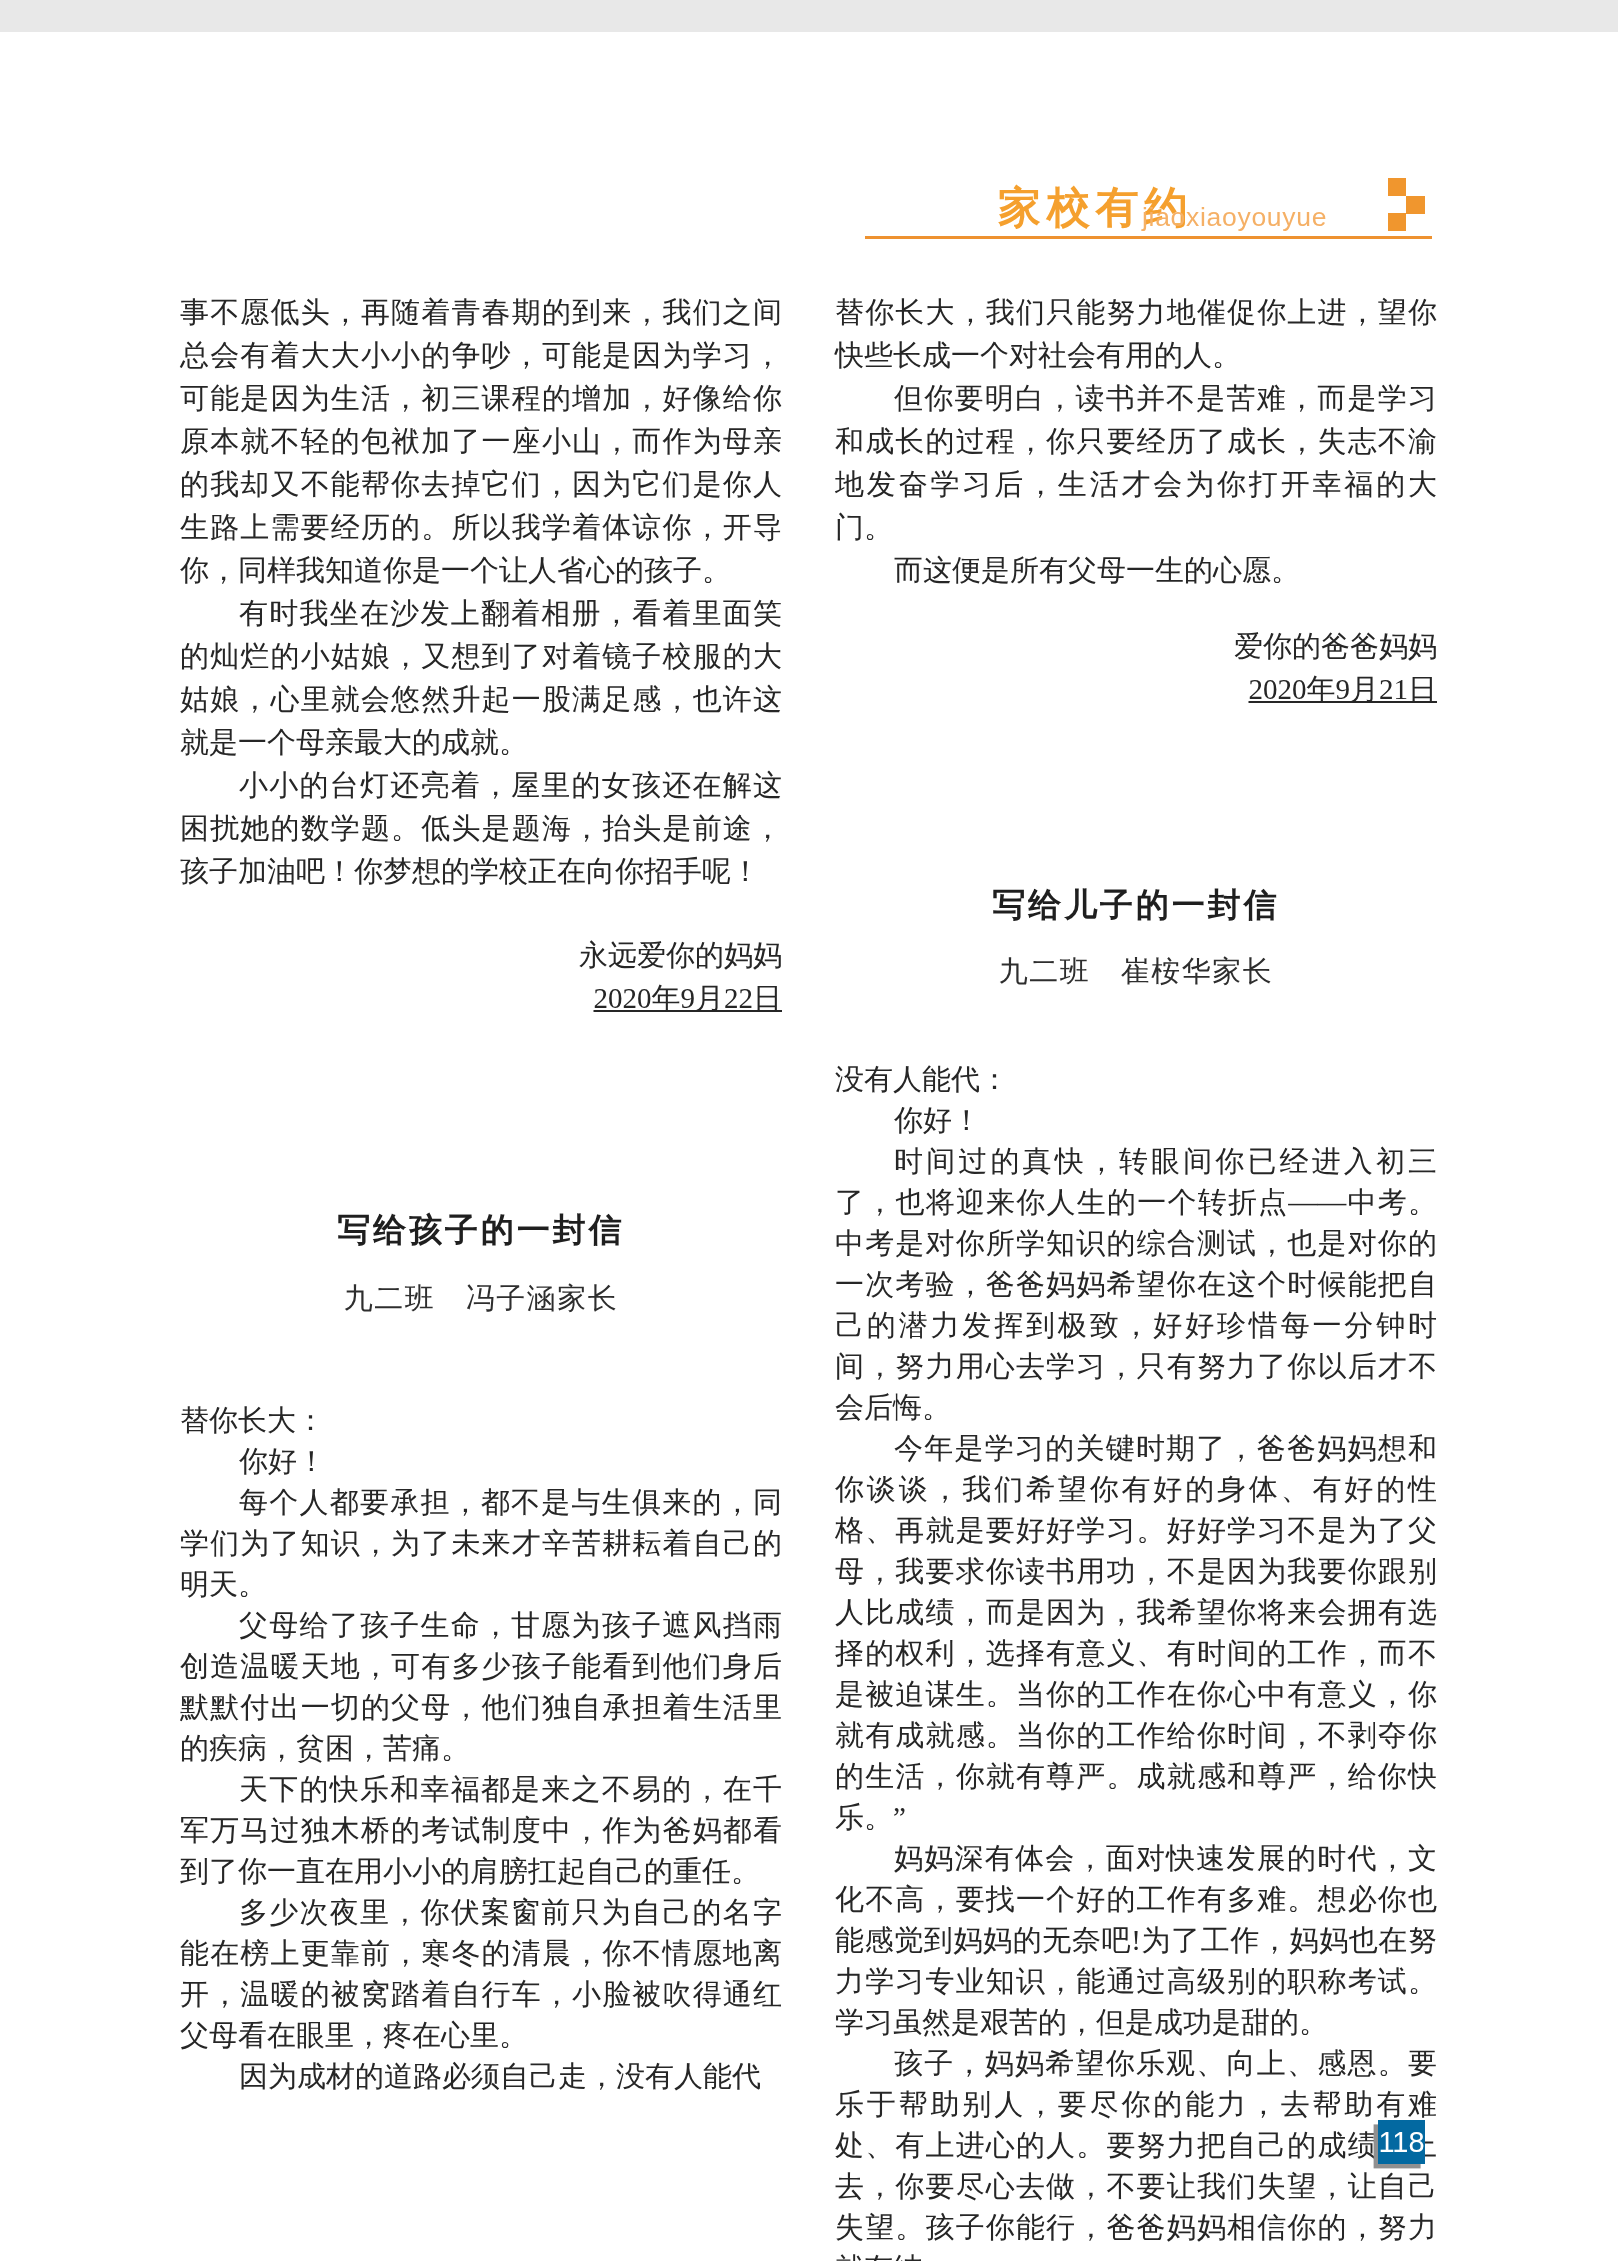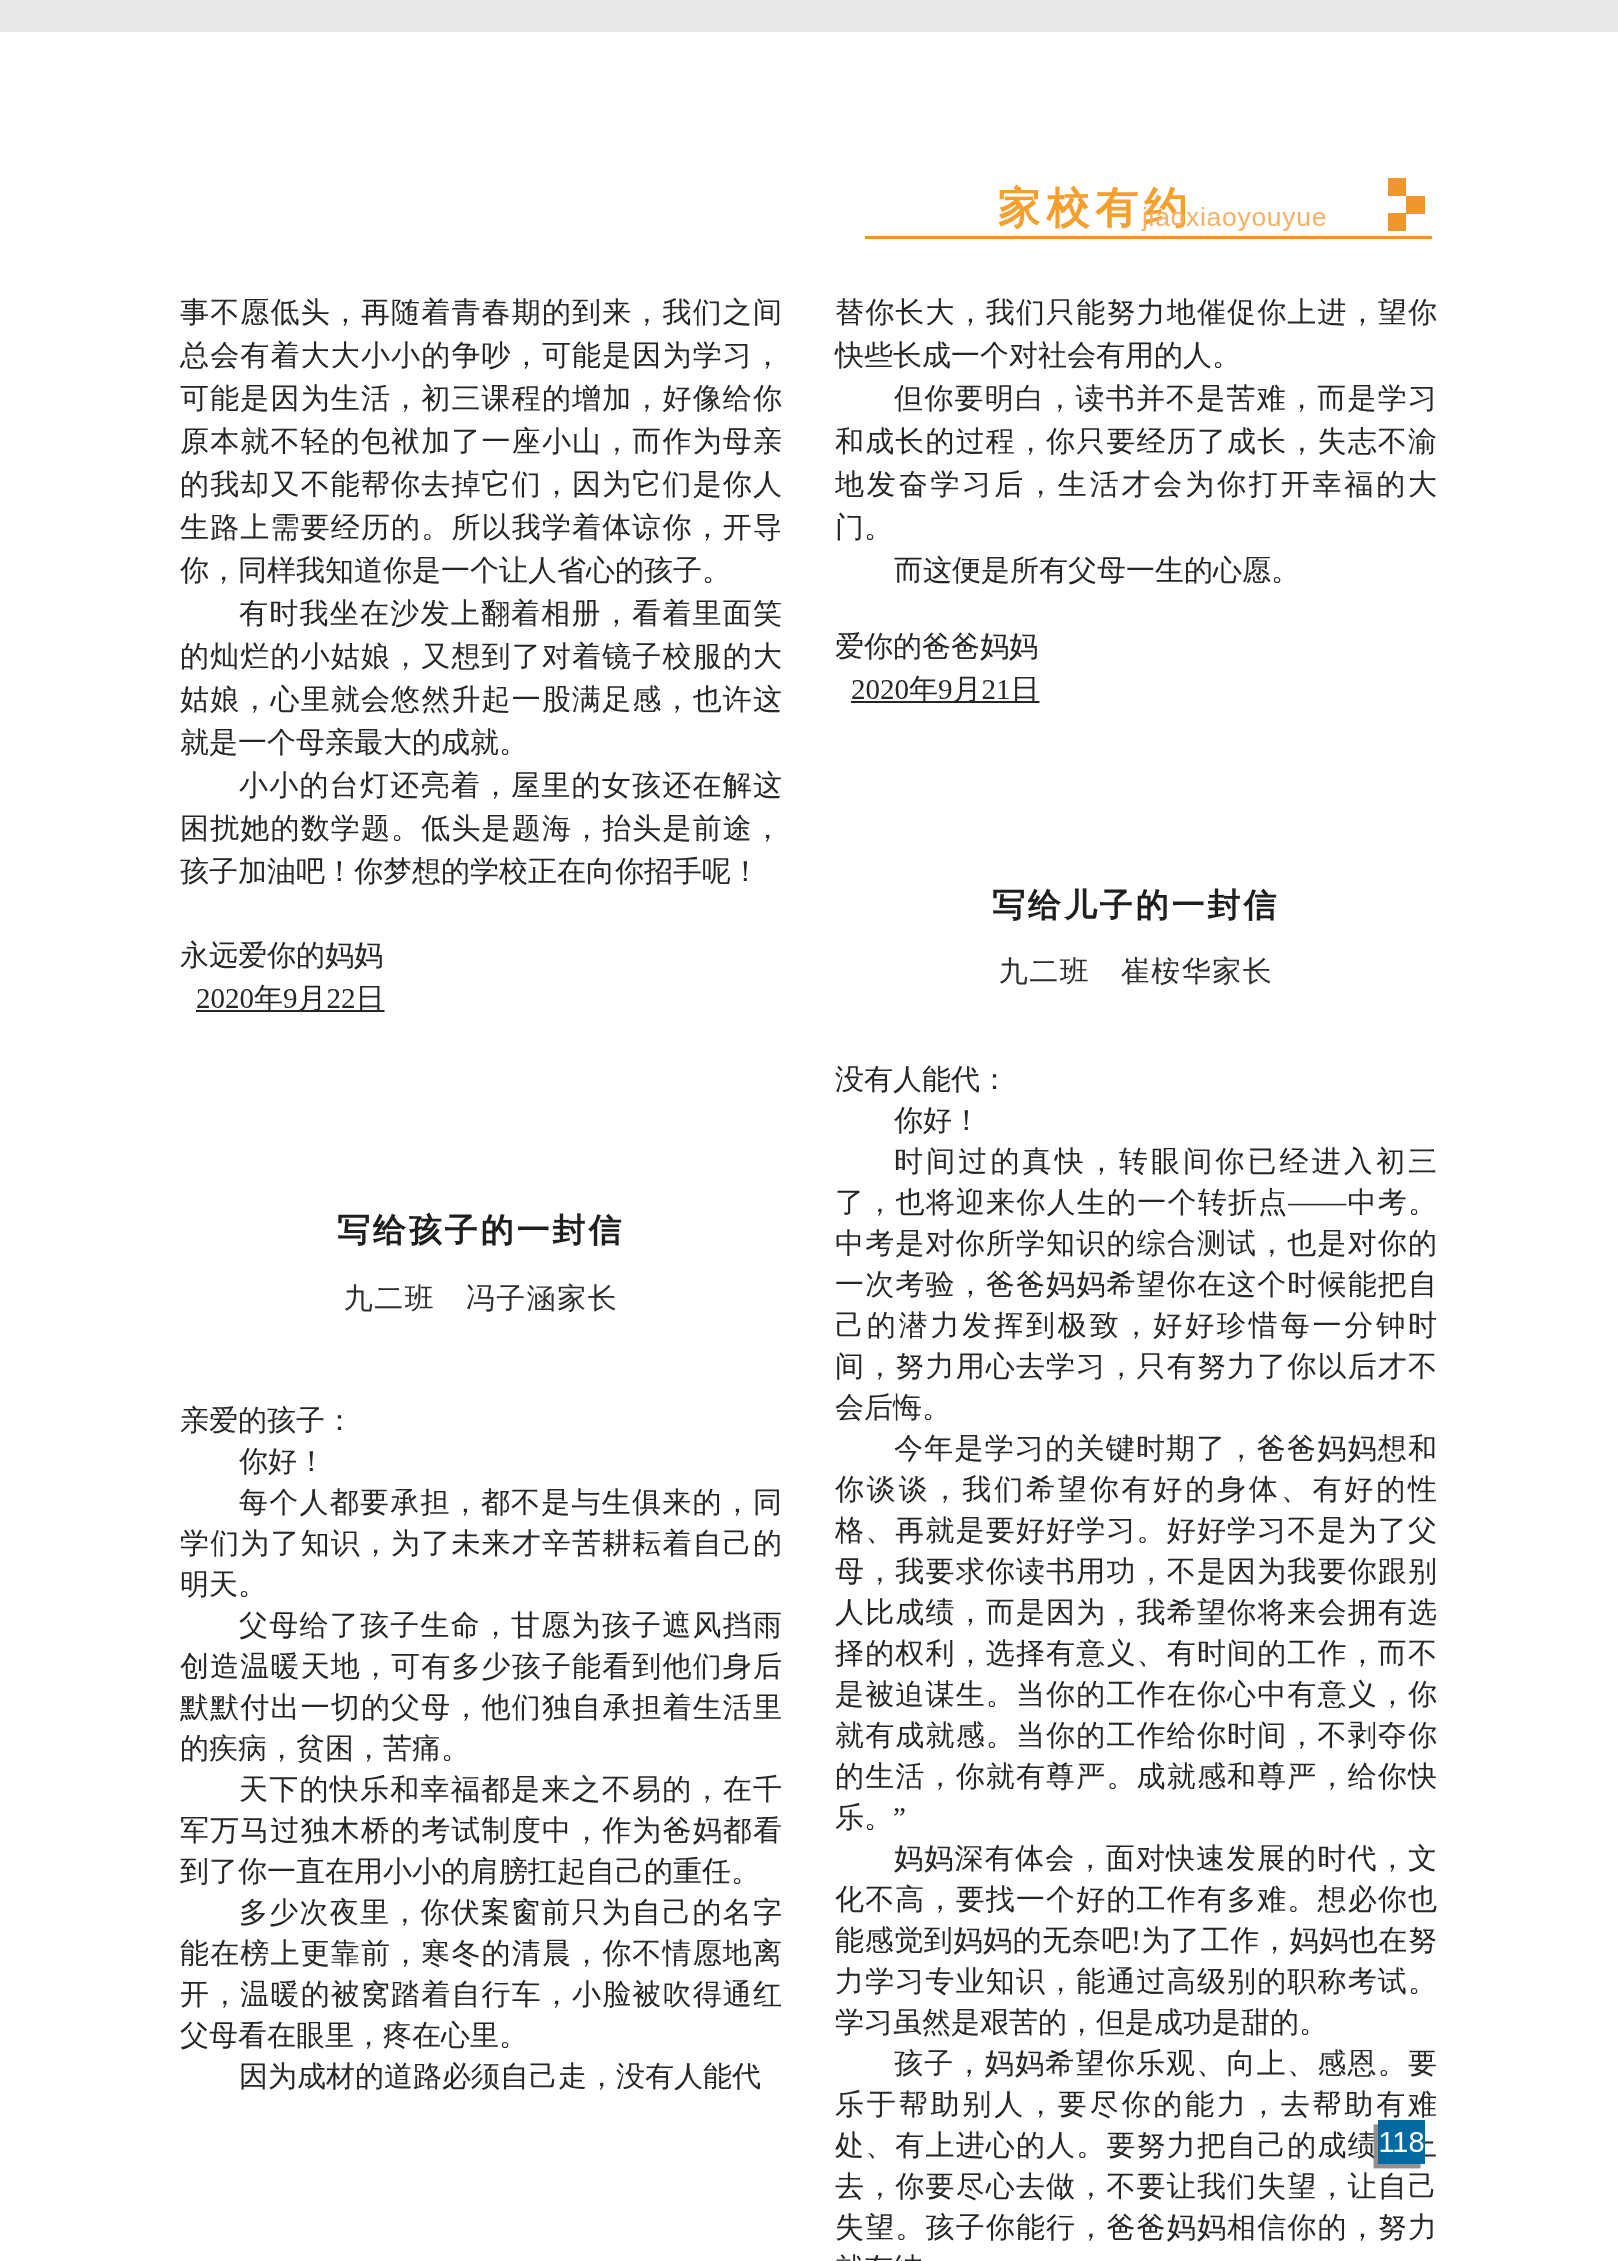"爱你的爸爸妈妈" .sig { text-align: left -> right }
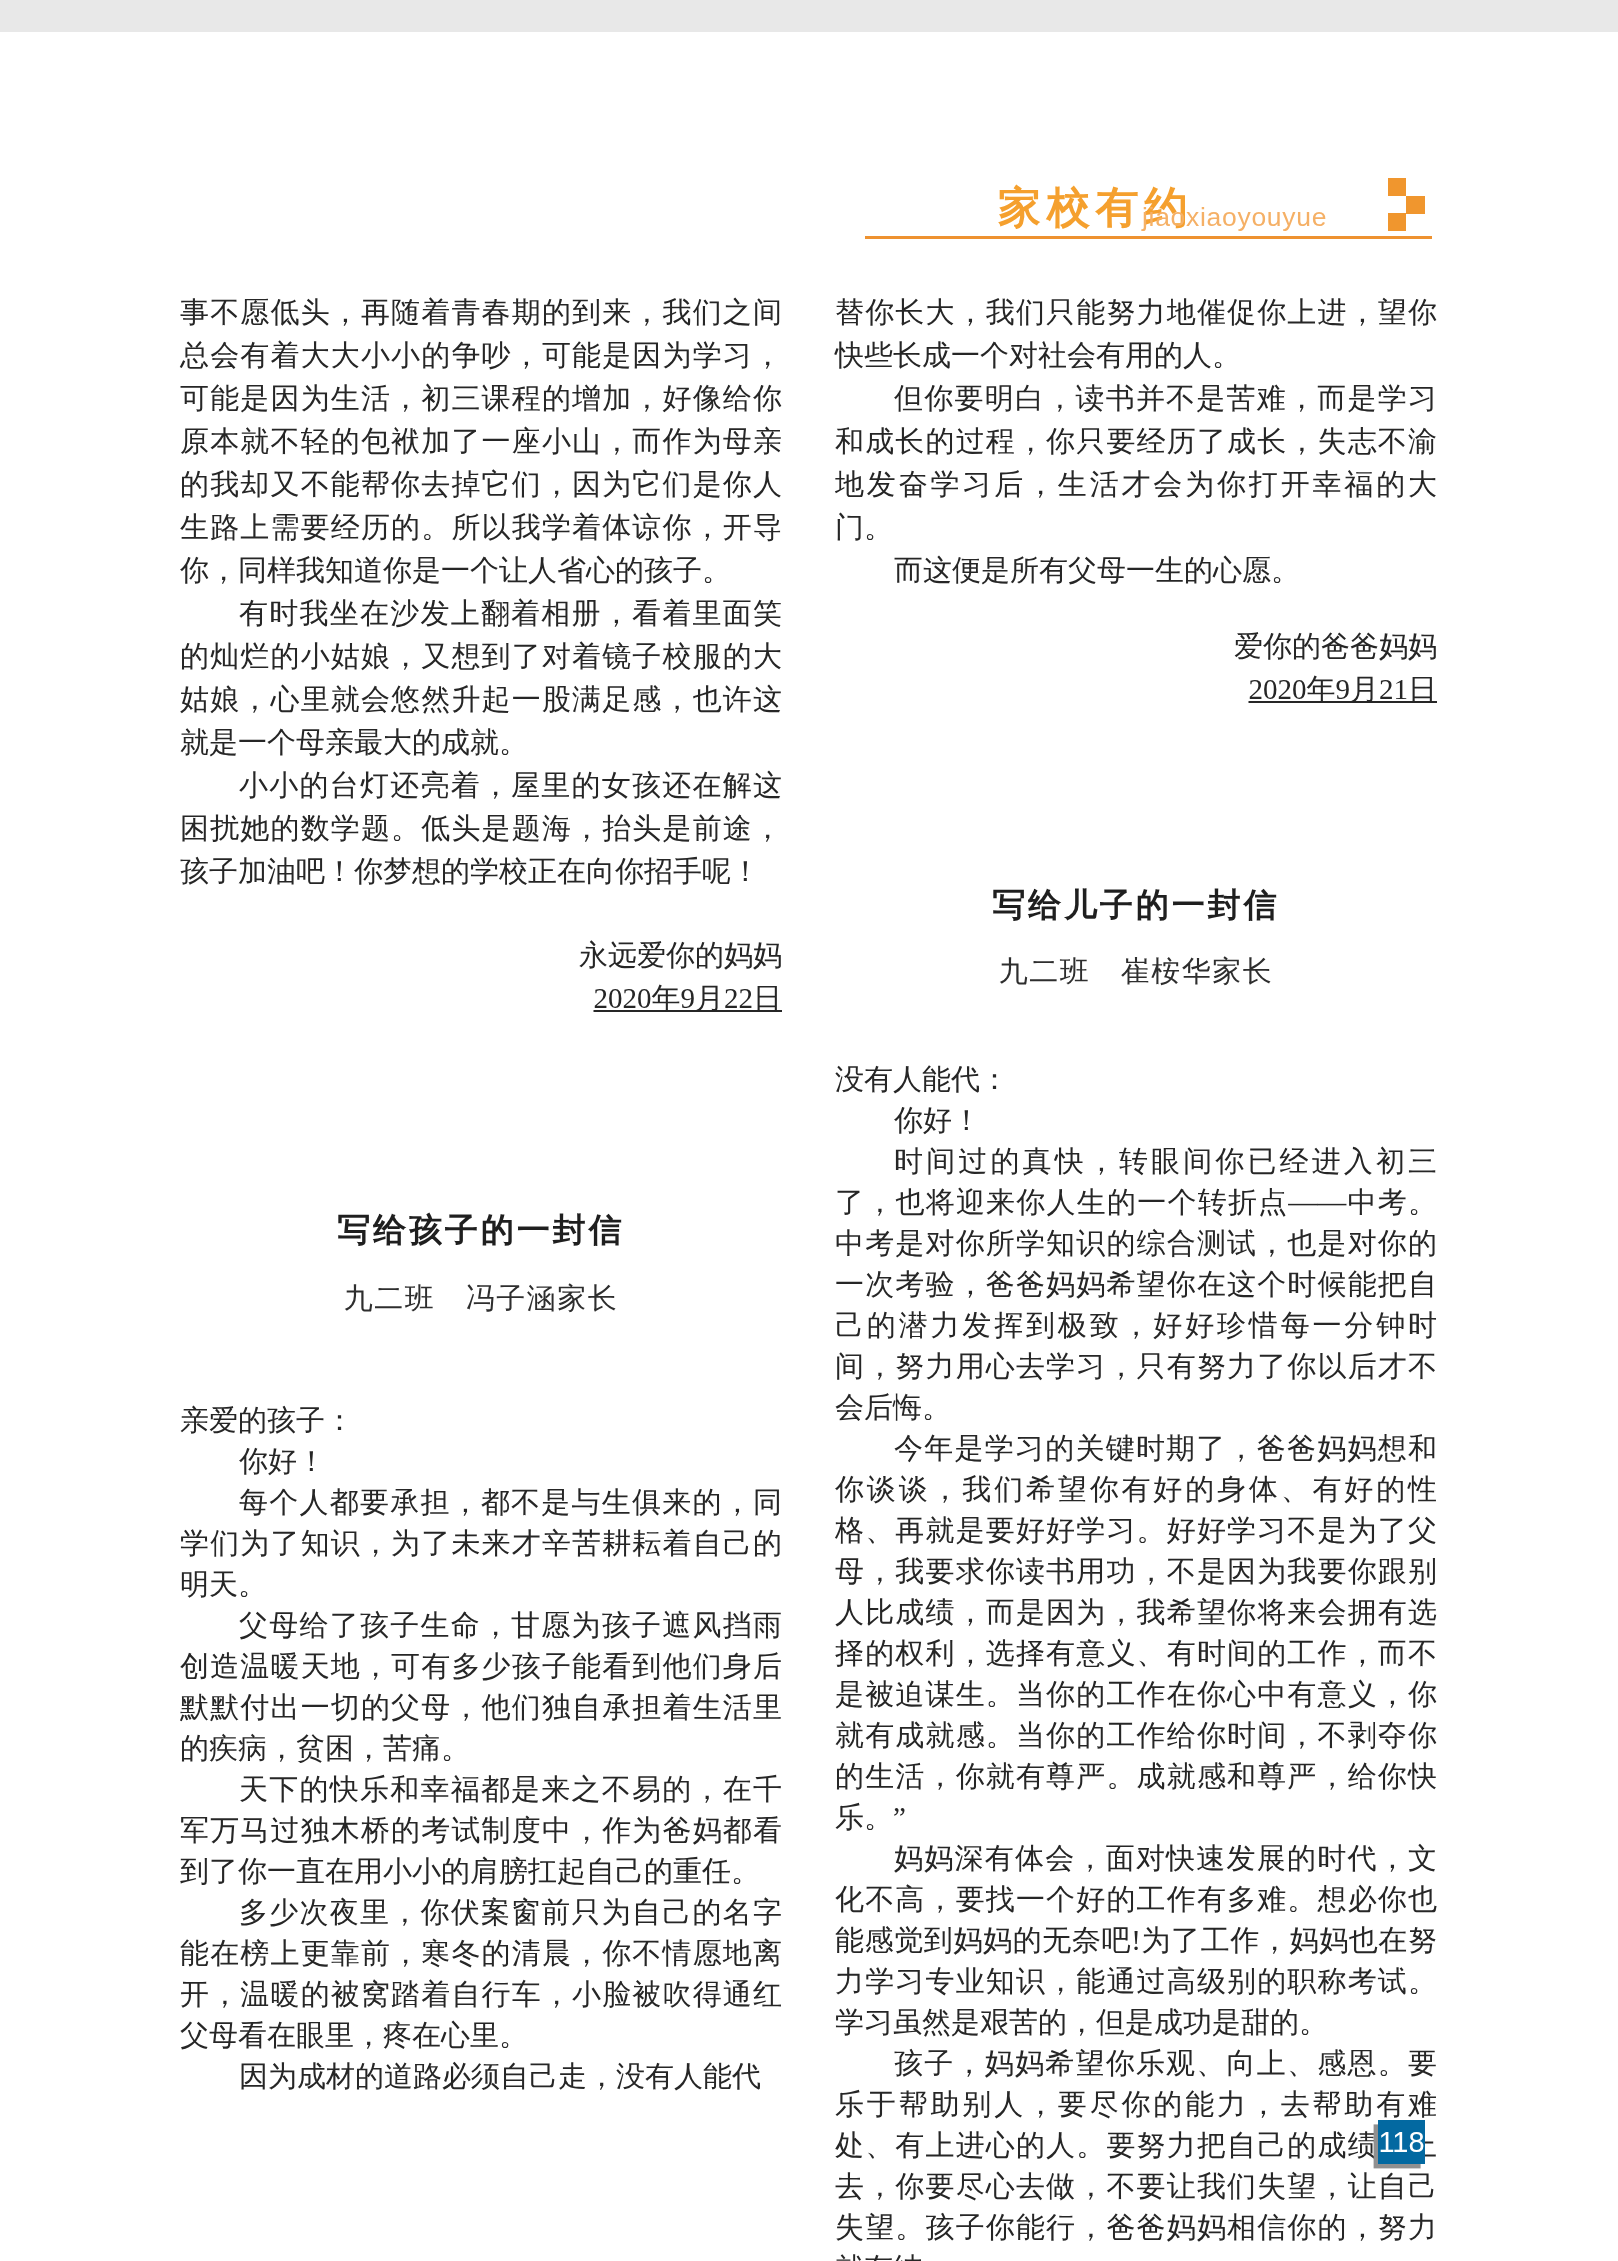"亲爱的孩子：" p.body { text: 亲爱的孩子 -> 替你长大 }
